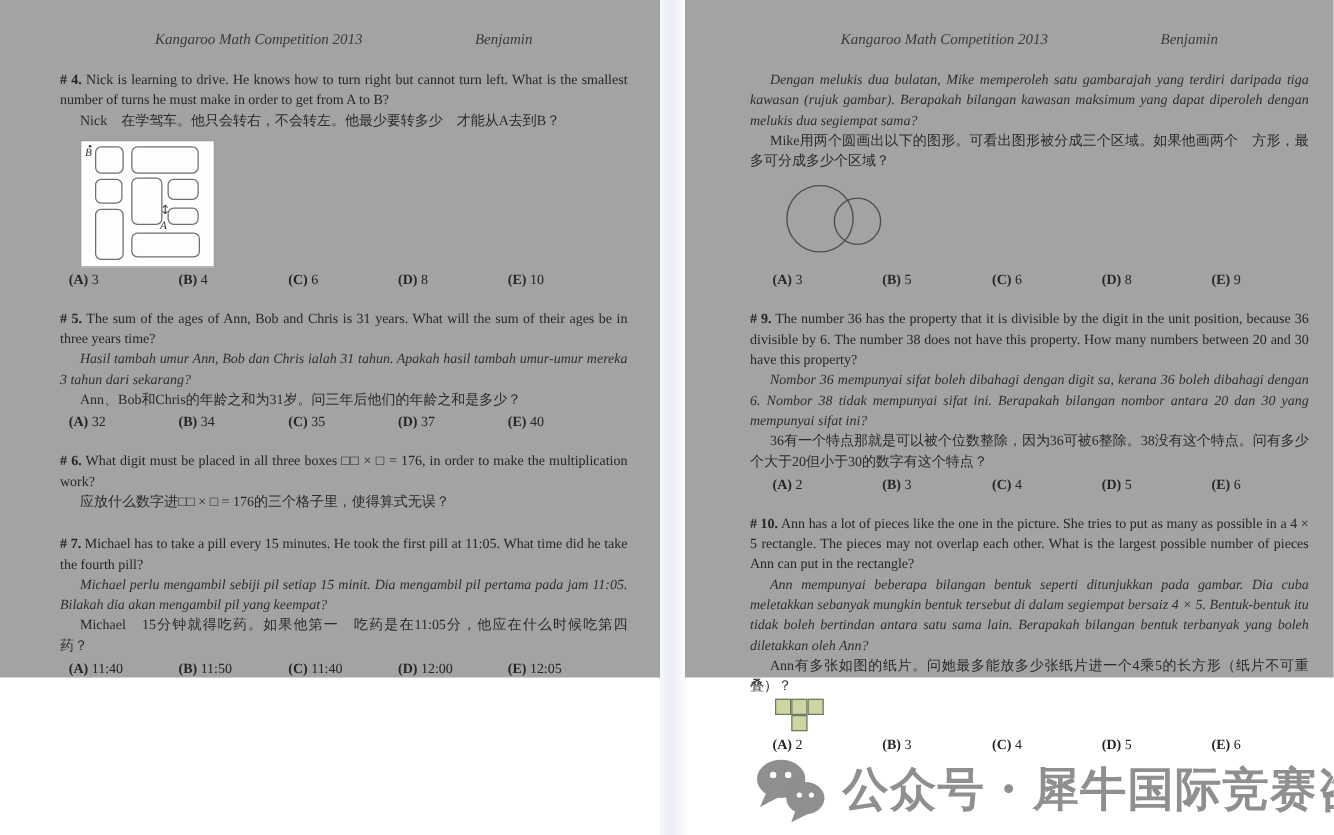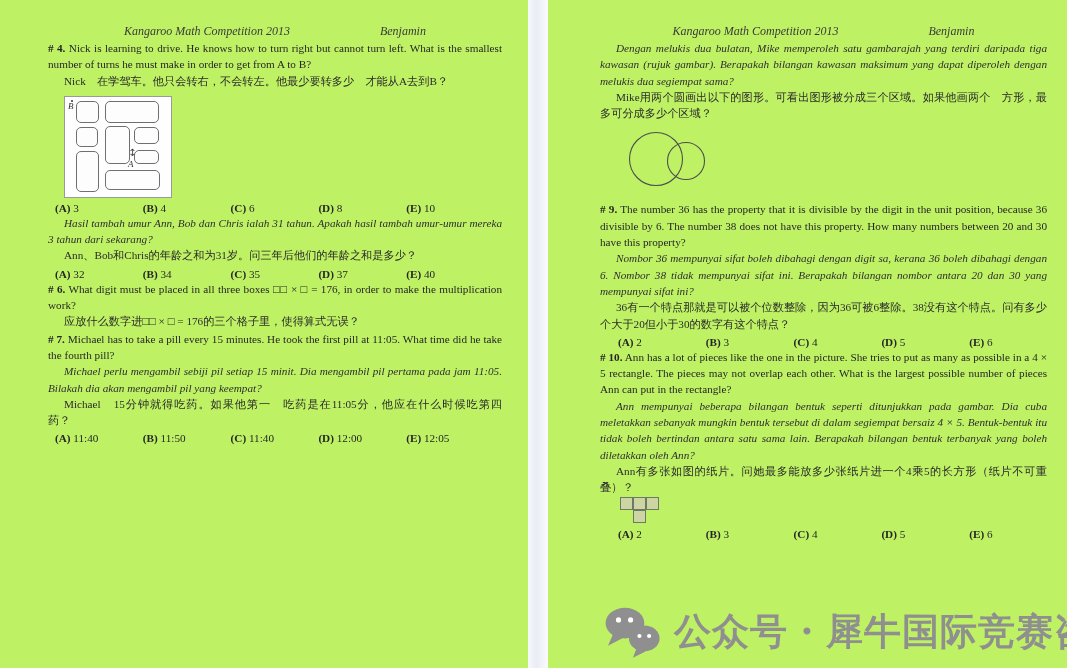"Kangaroo Math Competition 2013" .page { background: #bef264 -> #a3a3a3; height: 668px -> 542px }
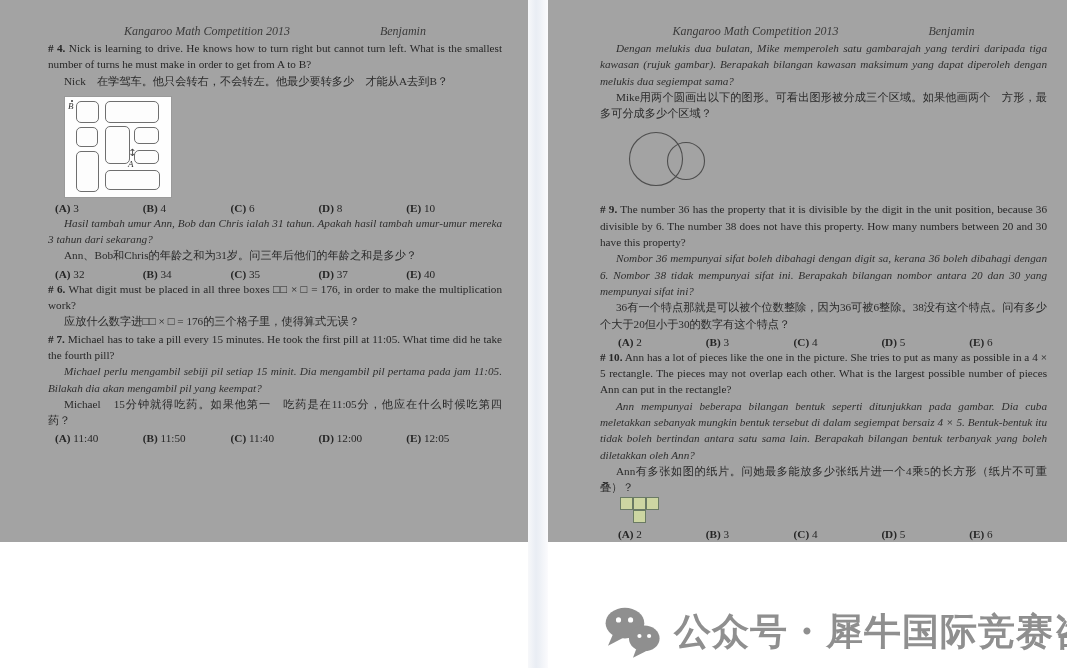"# 4. Nick is learning" .q { margin-top: 1px -> 17px }
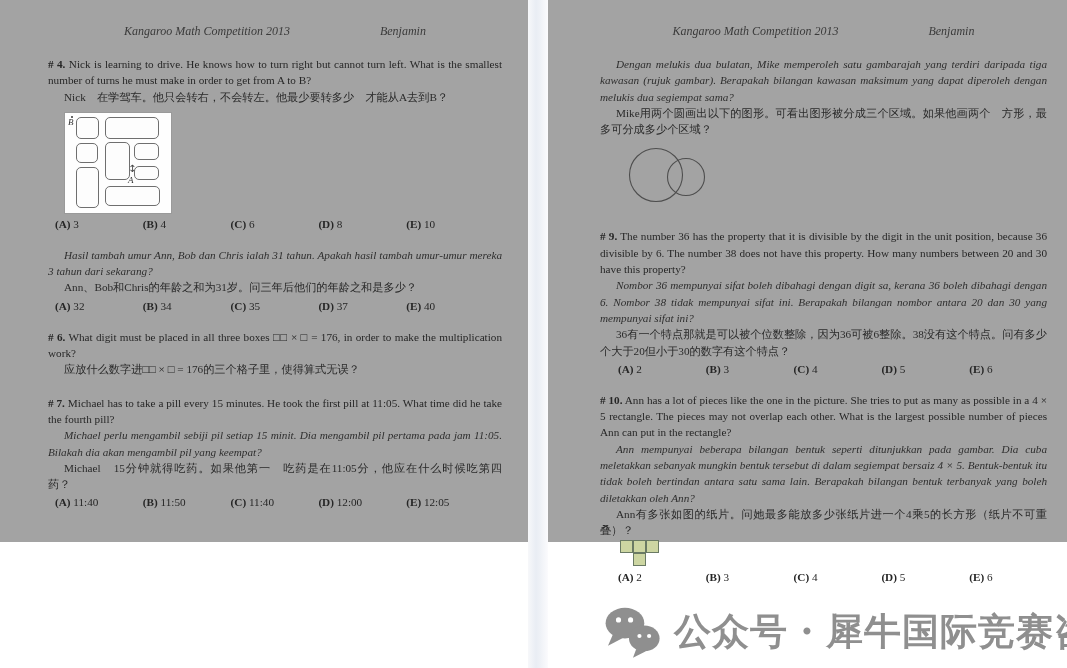"(A) 3 (B) 5 (C)" div.opts { html: none -> <div> <span><b>(A)</b> <span>3</span></span> <span><b>(B)</b> <span>5</span></span> <span><b>(C)</b> <span>6</span></span> <span><b>(D)</b> <span>8</span></span> <span><b>(E)</b> <span>9</span></span> </div> }
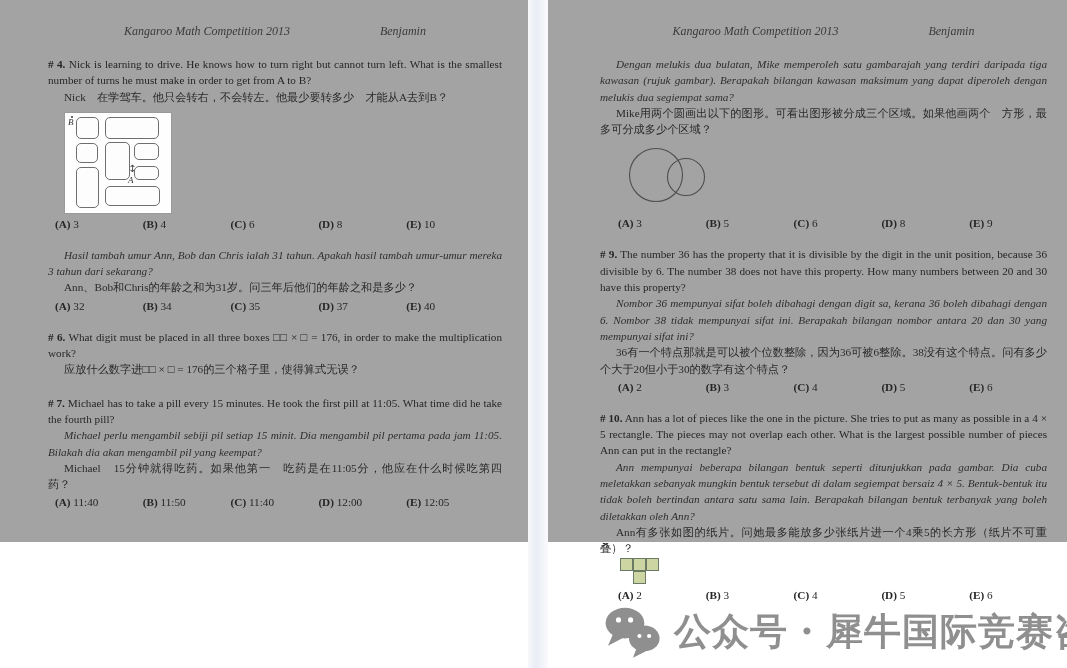"# 5. The sum of" p.en { html: none -> <p><b># 5.</b> <span>The sum of the ages of Ann, Bob and Chris is 31 years. What will the sum of their ages be in three years time?</span></p> }
